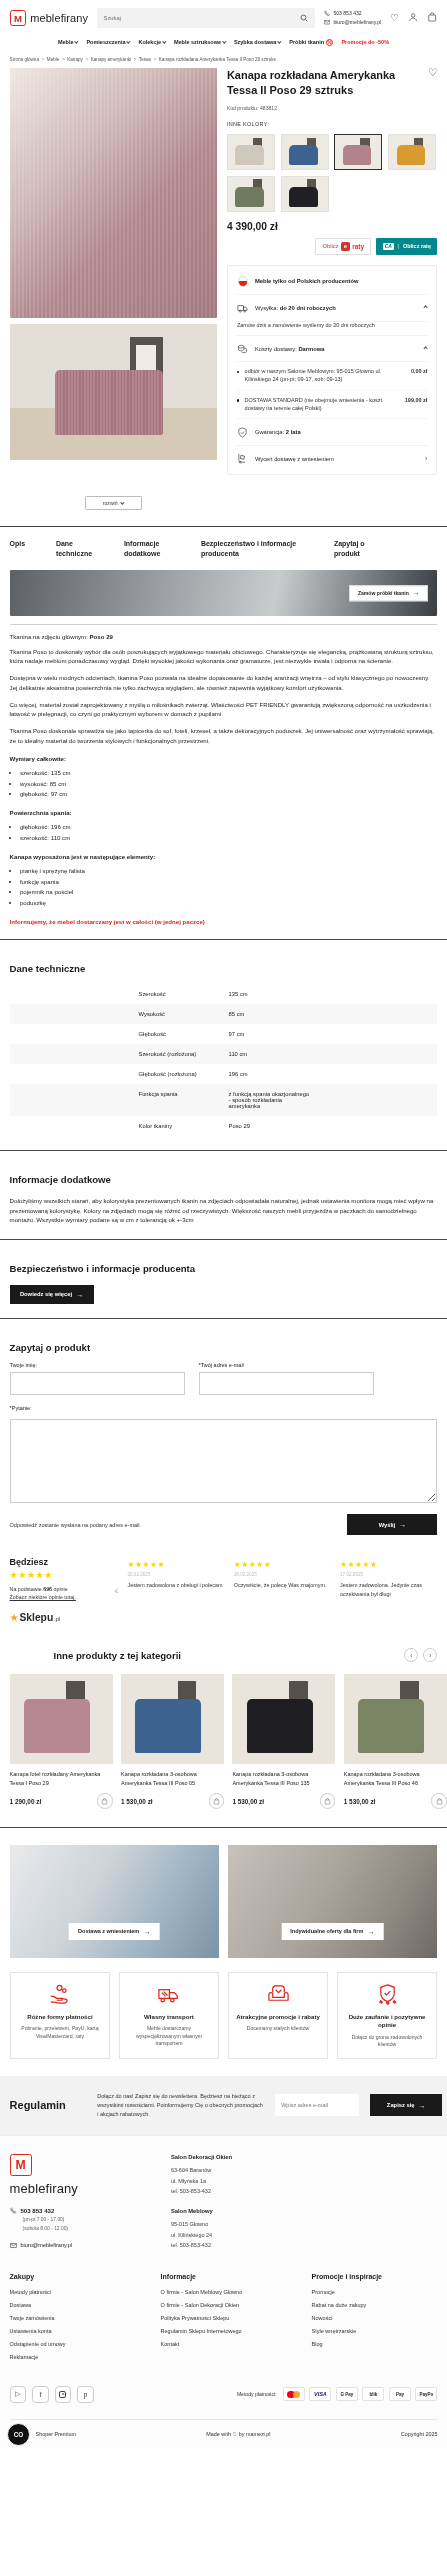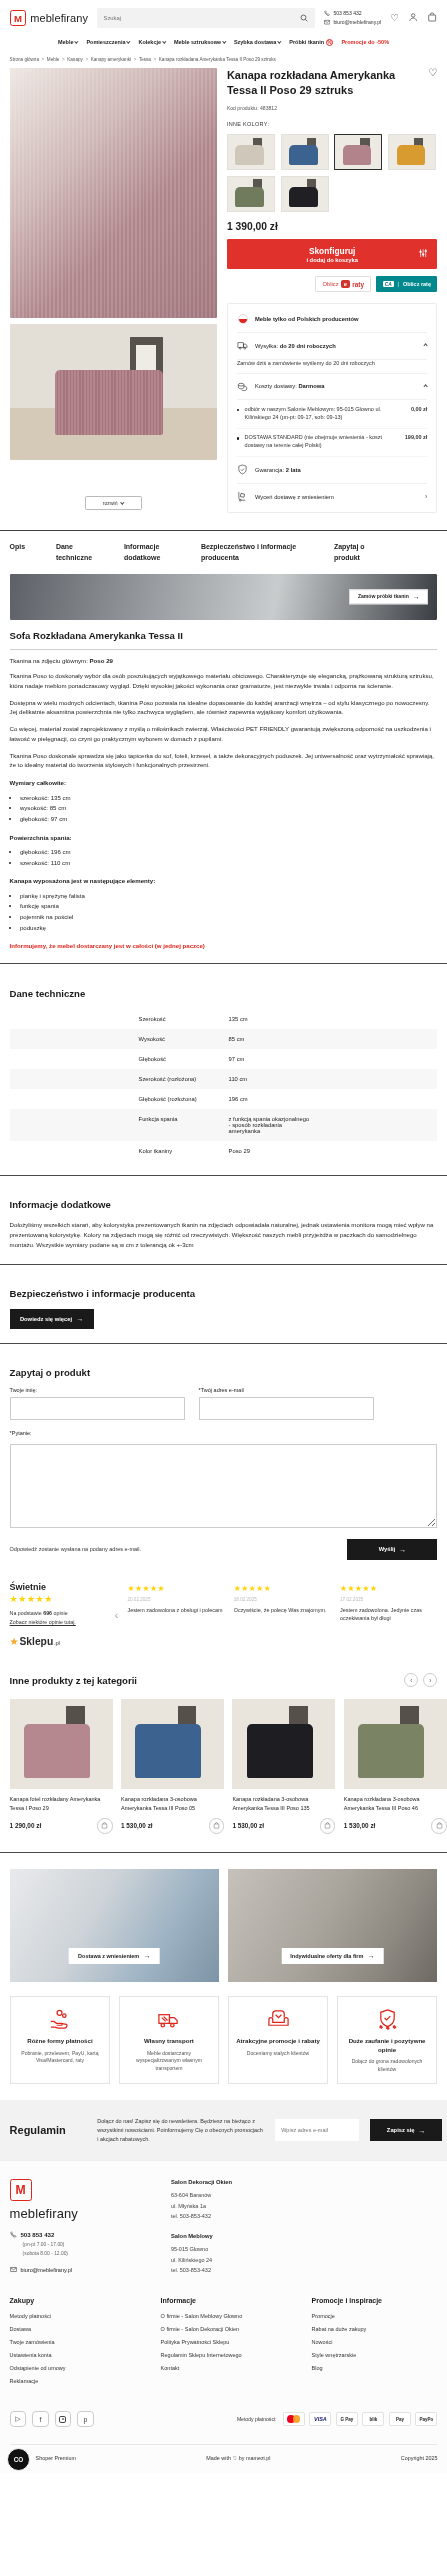"1 390,00 zł" div.price { text: 1 390,00 -> 4 390,00 }
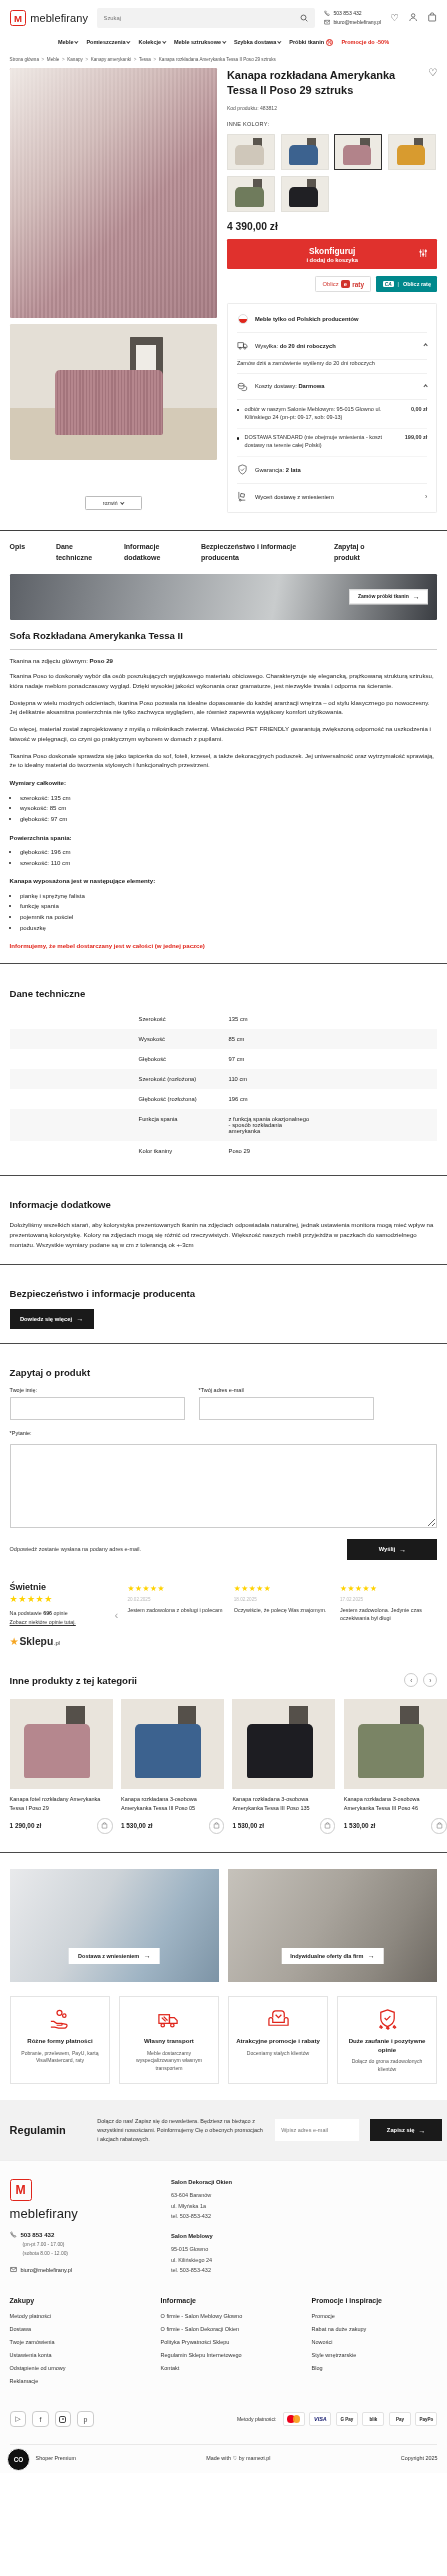"Skonfiguruj" button.btn-config { html: <button> <span>Skonfiguruj</span> <span>i dodaj do koszyka</span> <svg> <path></path> <circle></circle> <circle></circle> <circle></circle> </svg> </button> -> none }
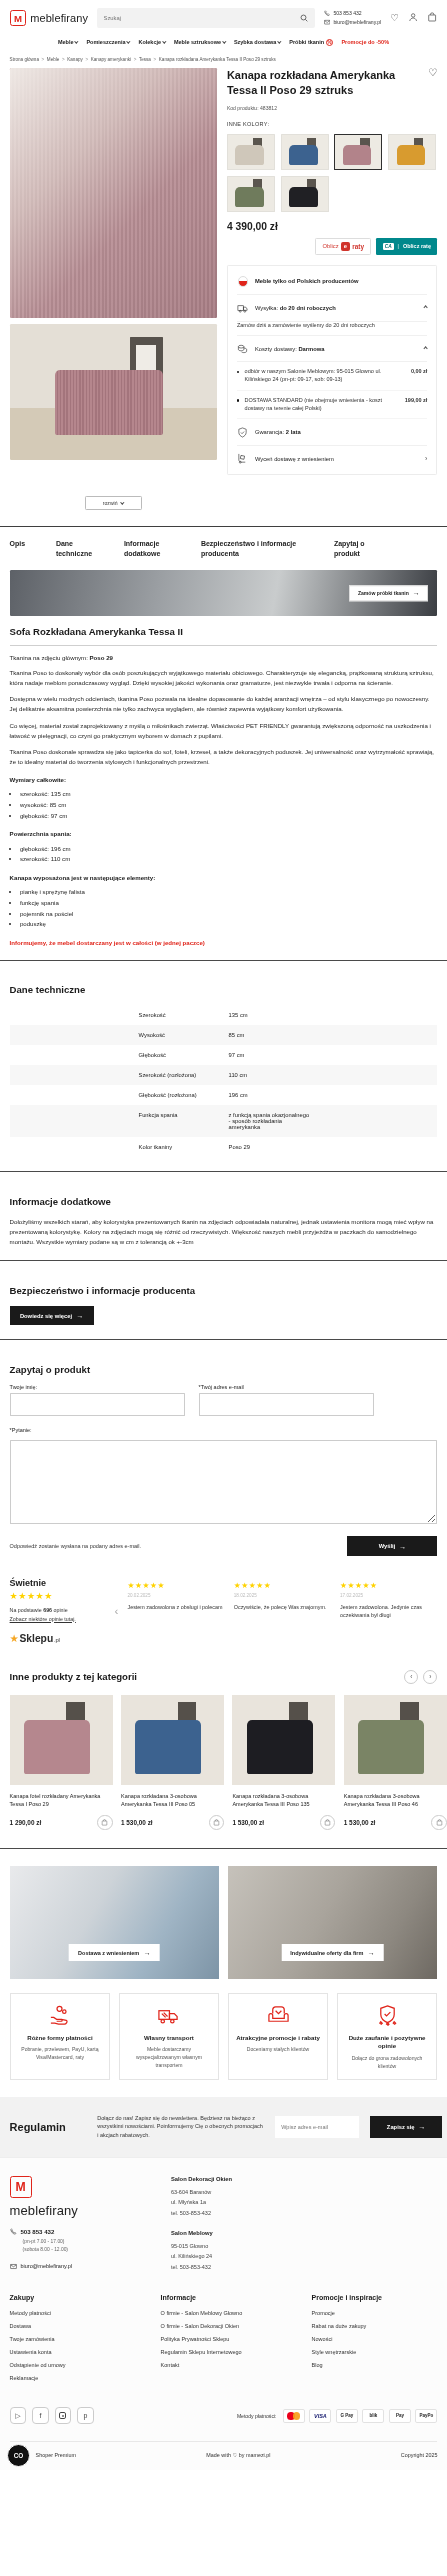"Sofa Rozkładana Amerykanka Tessa II" h2.sec { html: <h2>Sofa Rozkładana Amerykanka Tessa II</h2> -> none }
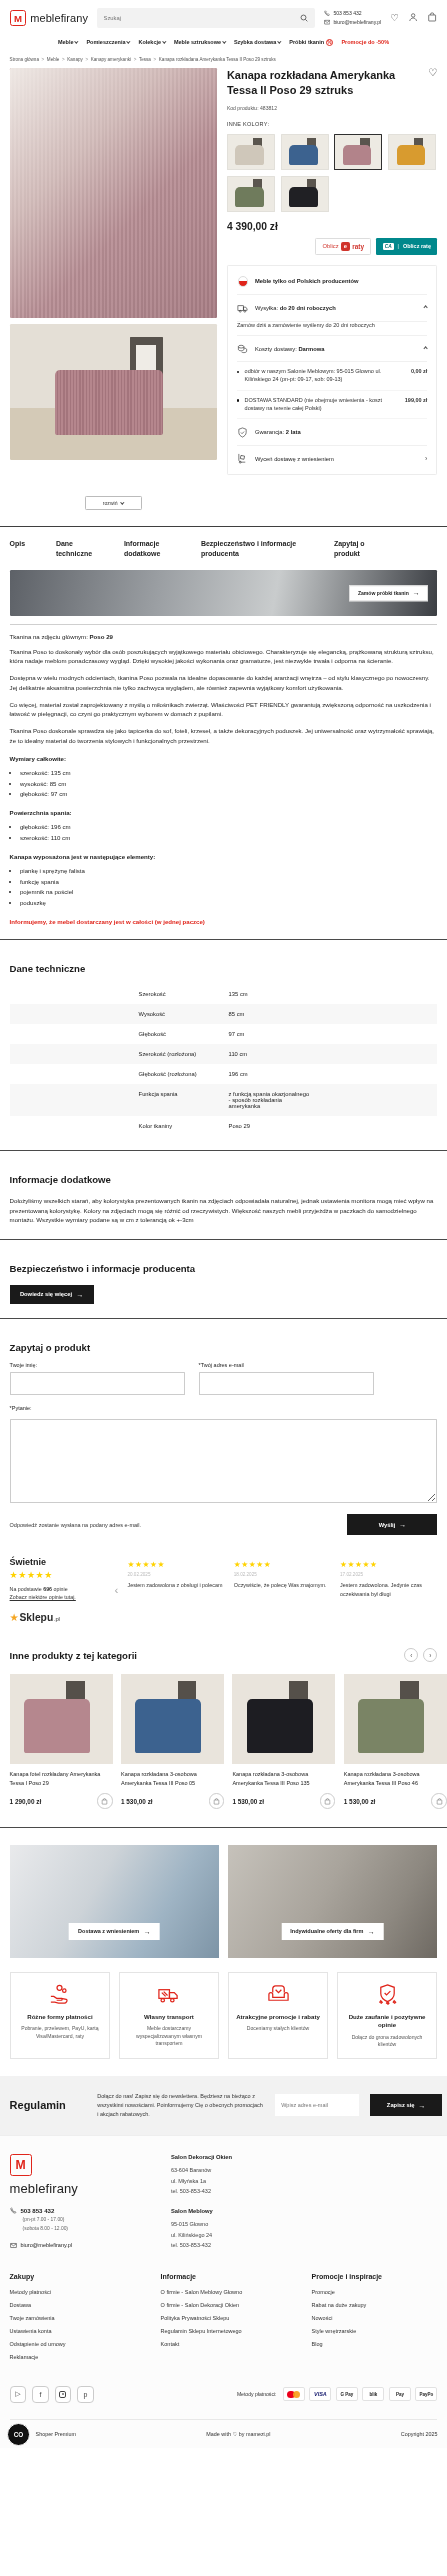"Świetnie" div.rv-title { text: Świetnie -> Będziesz }
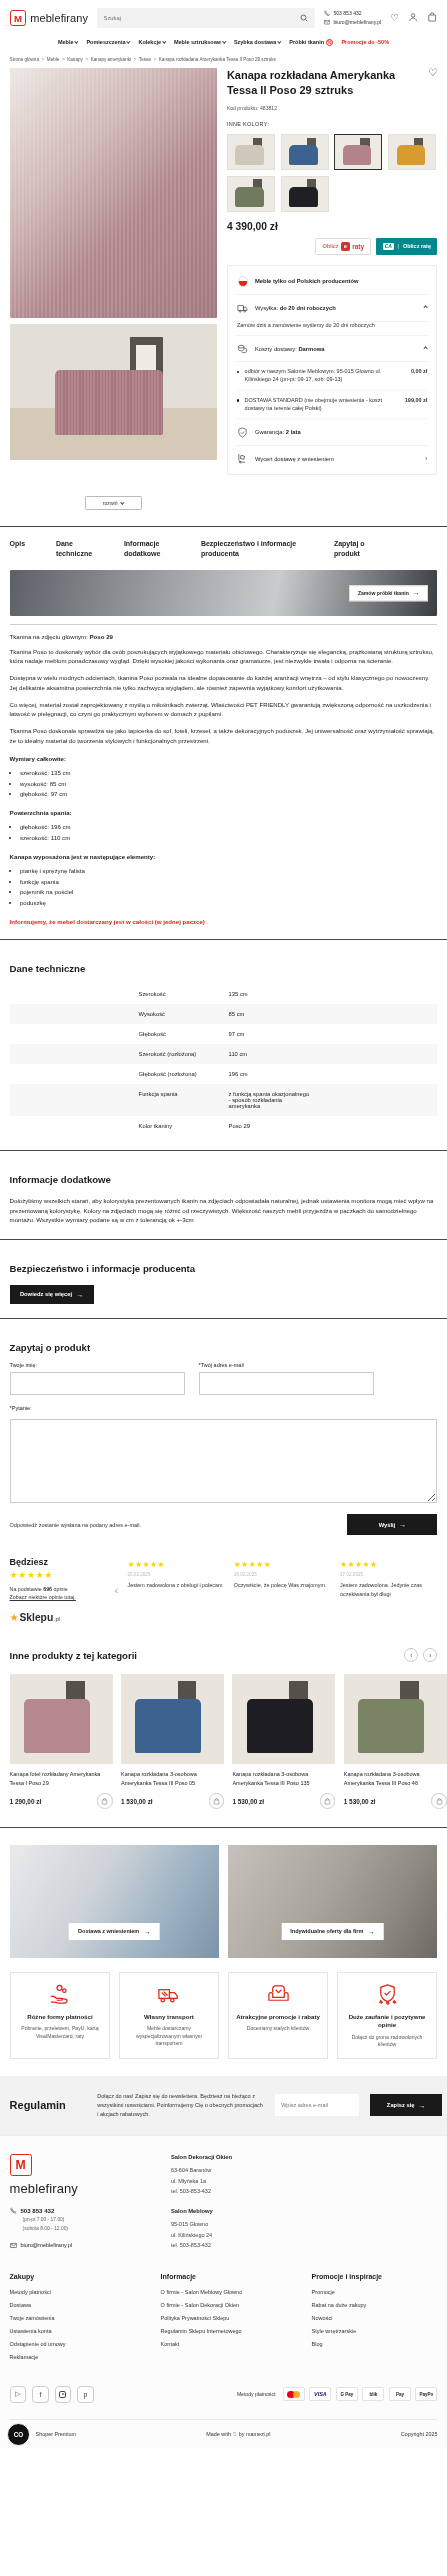"Inne produkty z tej kategorii" .rel-head { margin-left: none -> 44px }
